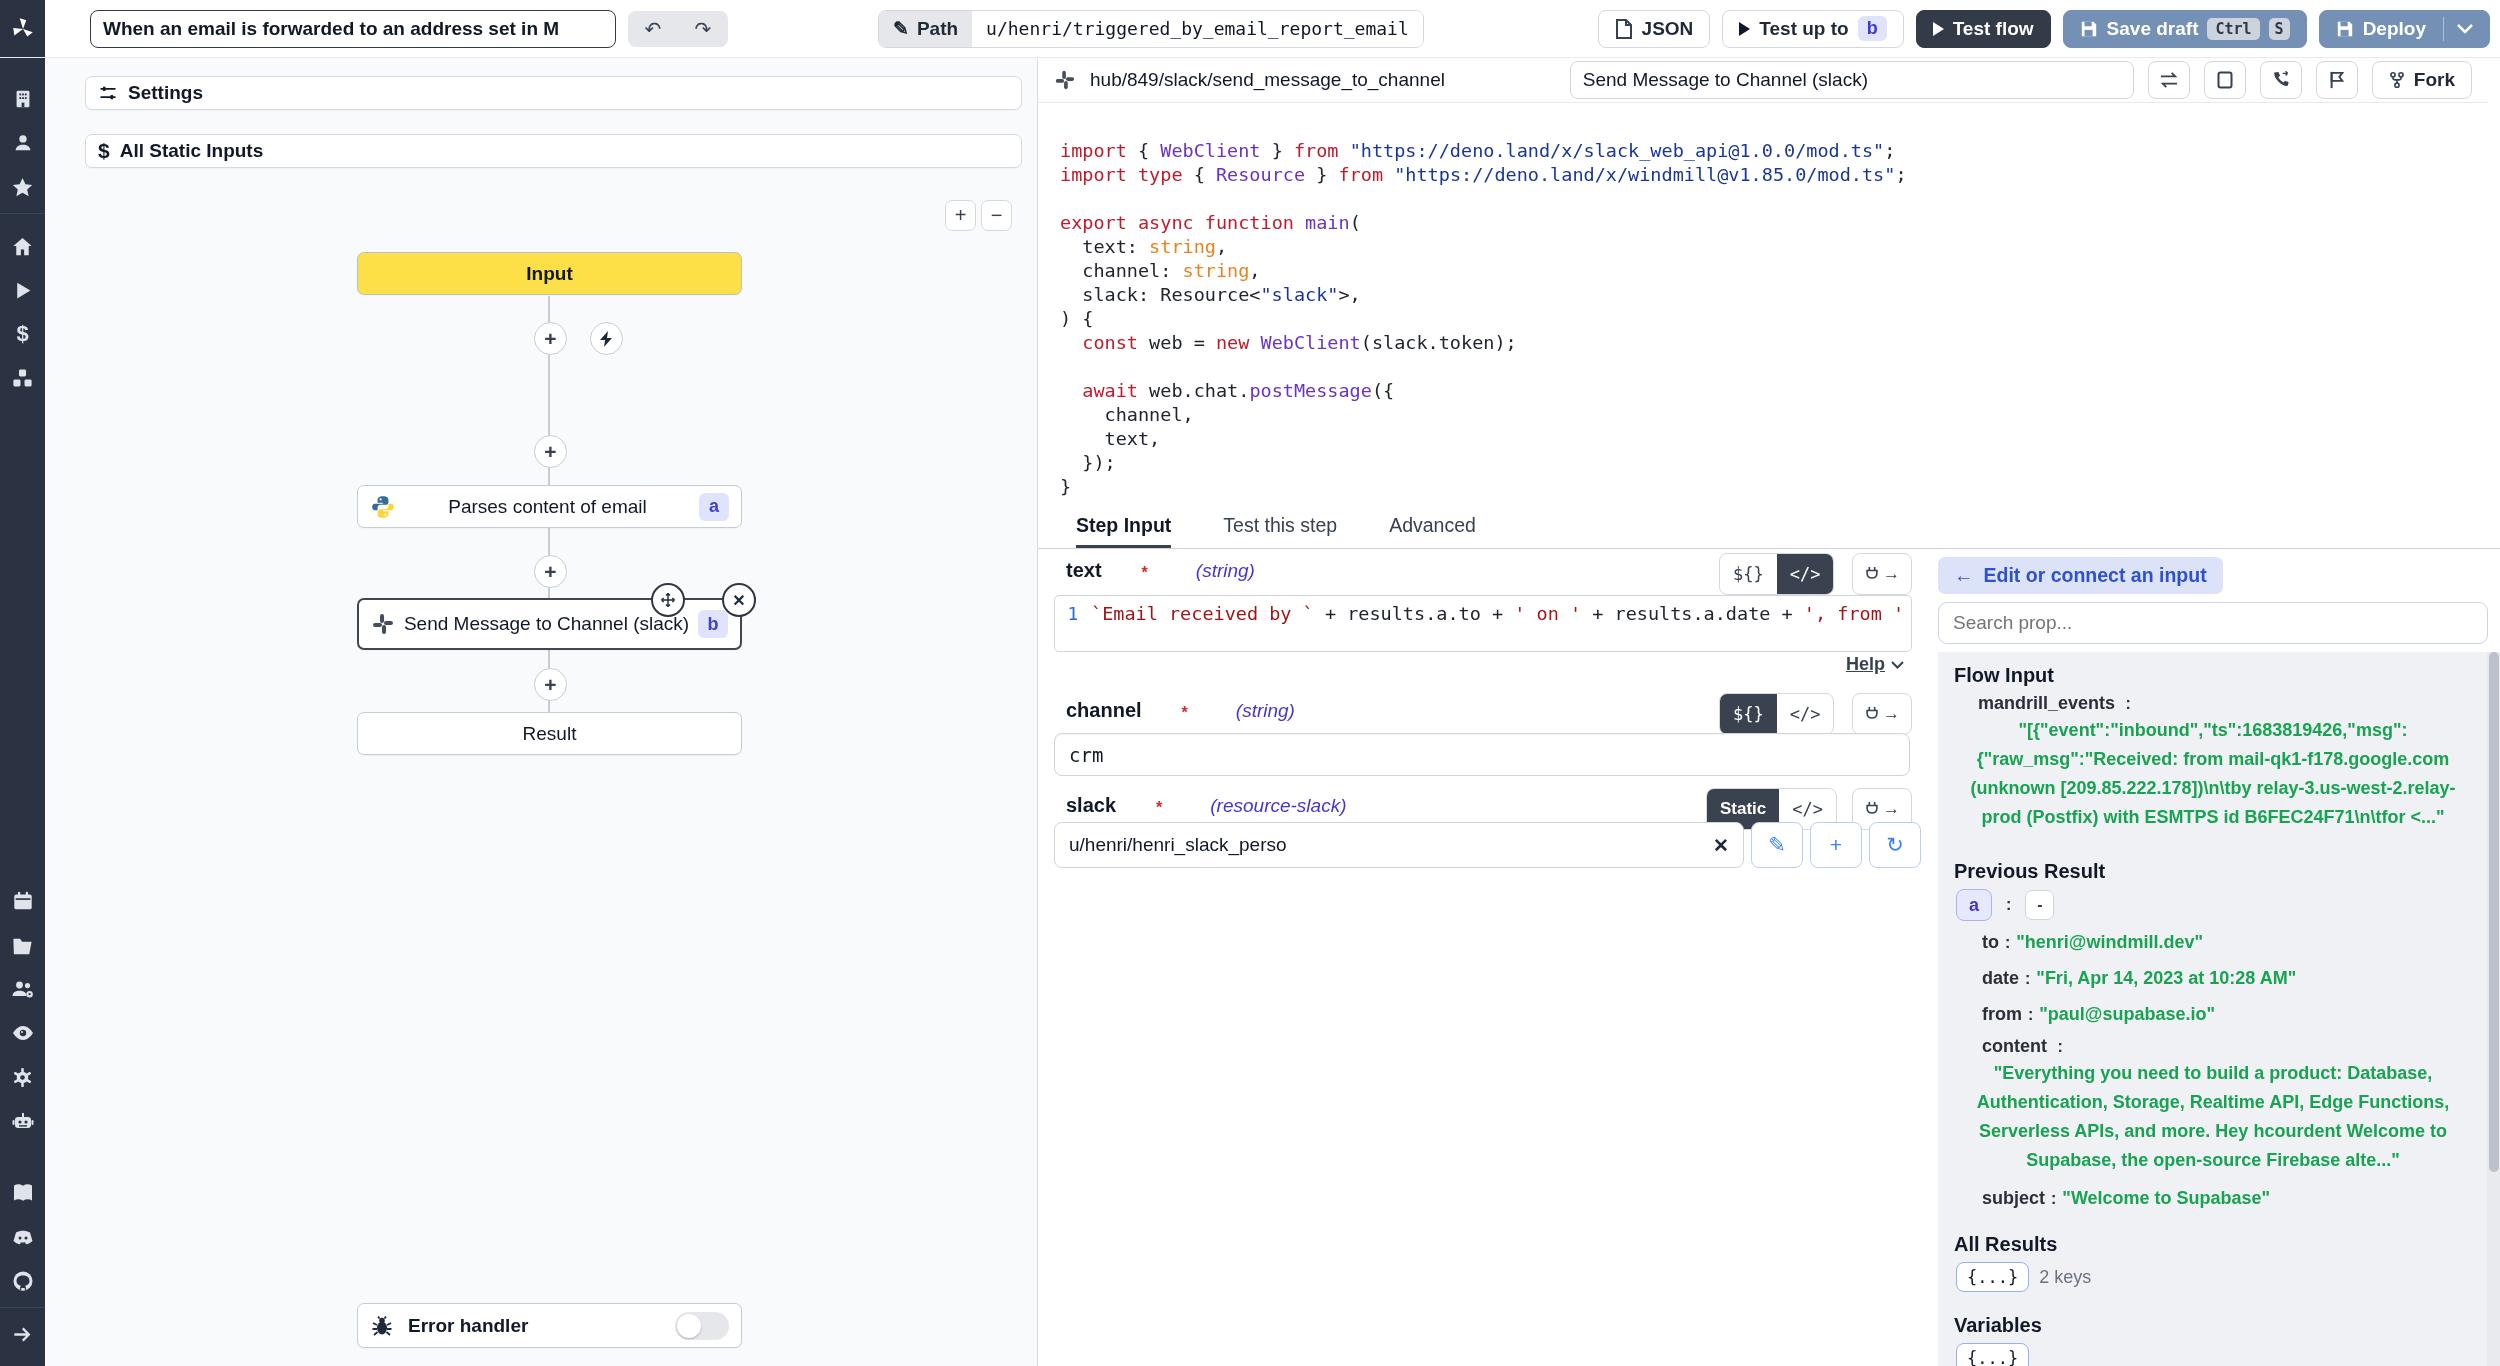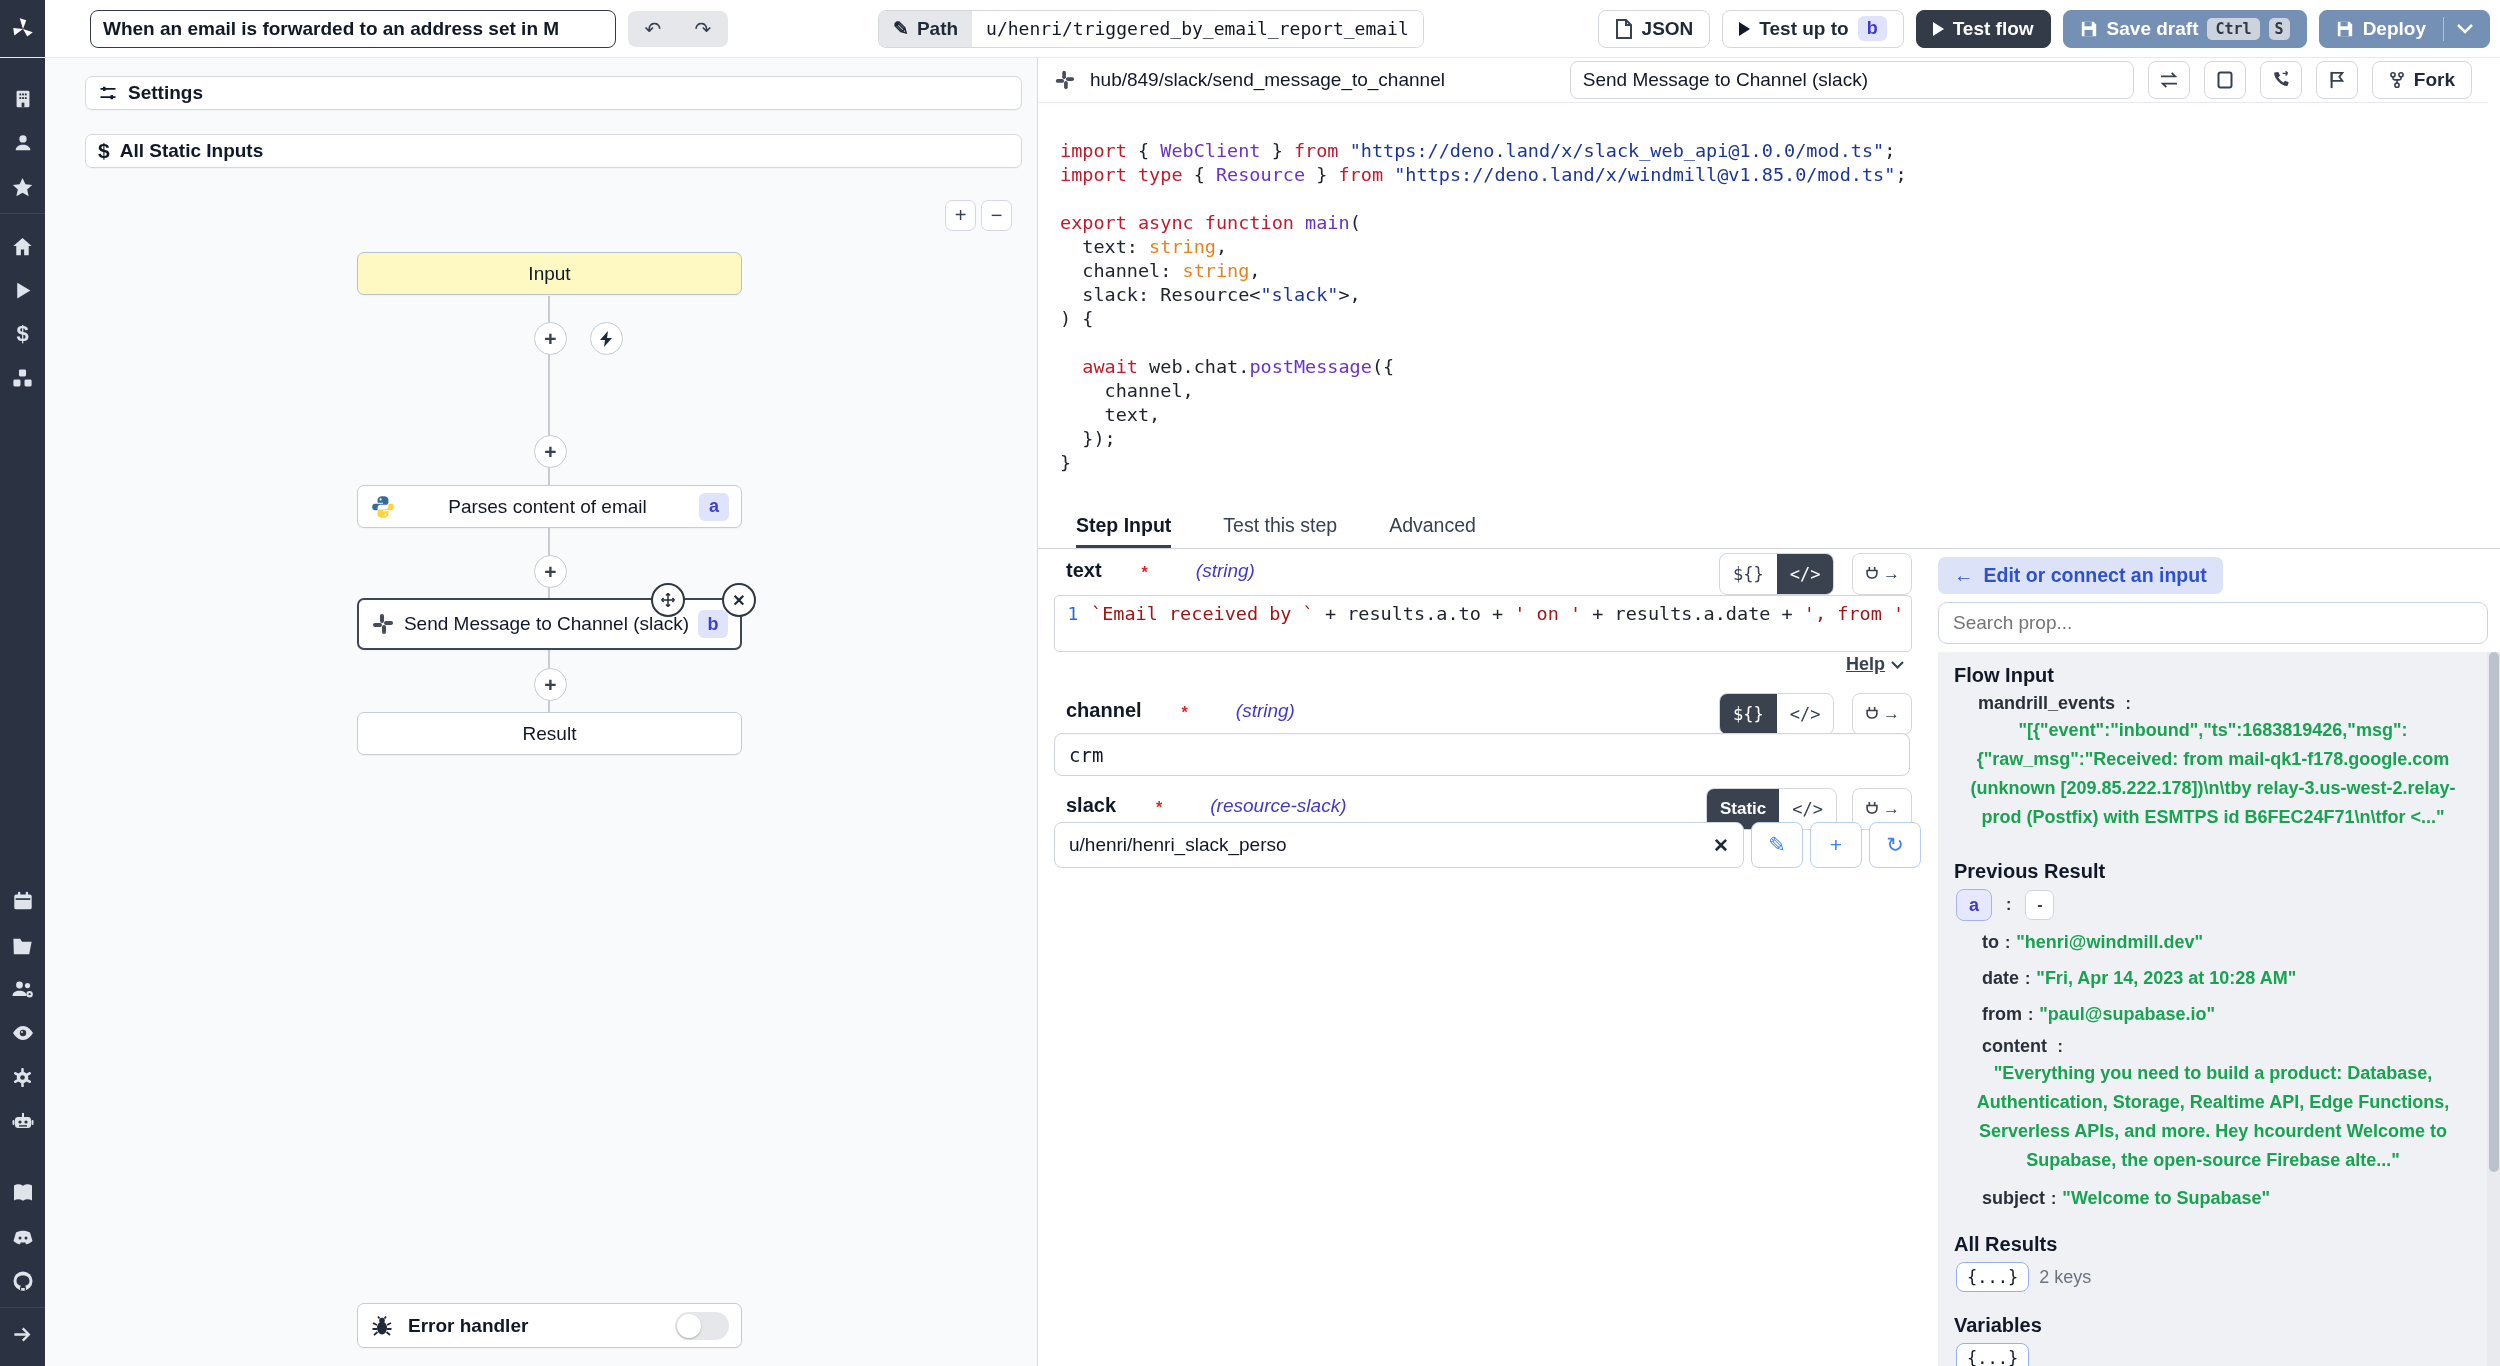"Input" .node-input { background: #fef9c3 -> #fde047; font-weight: none -> bold }
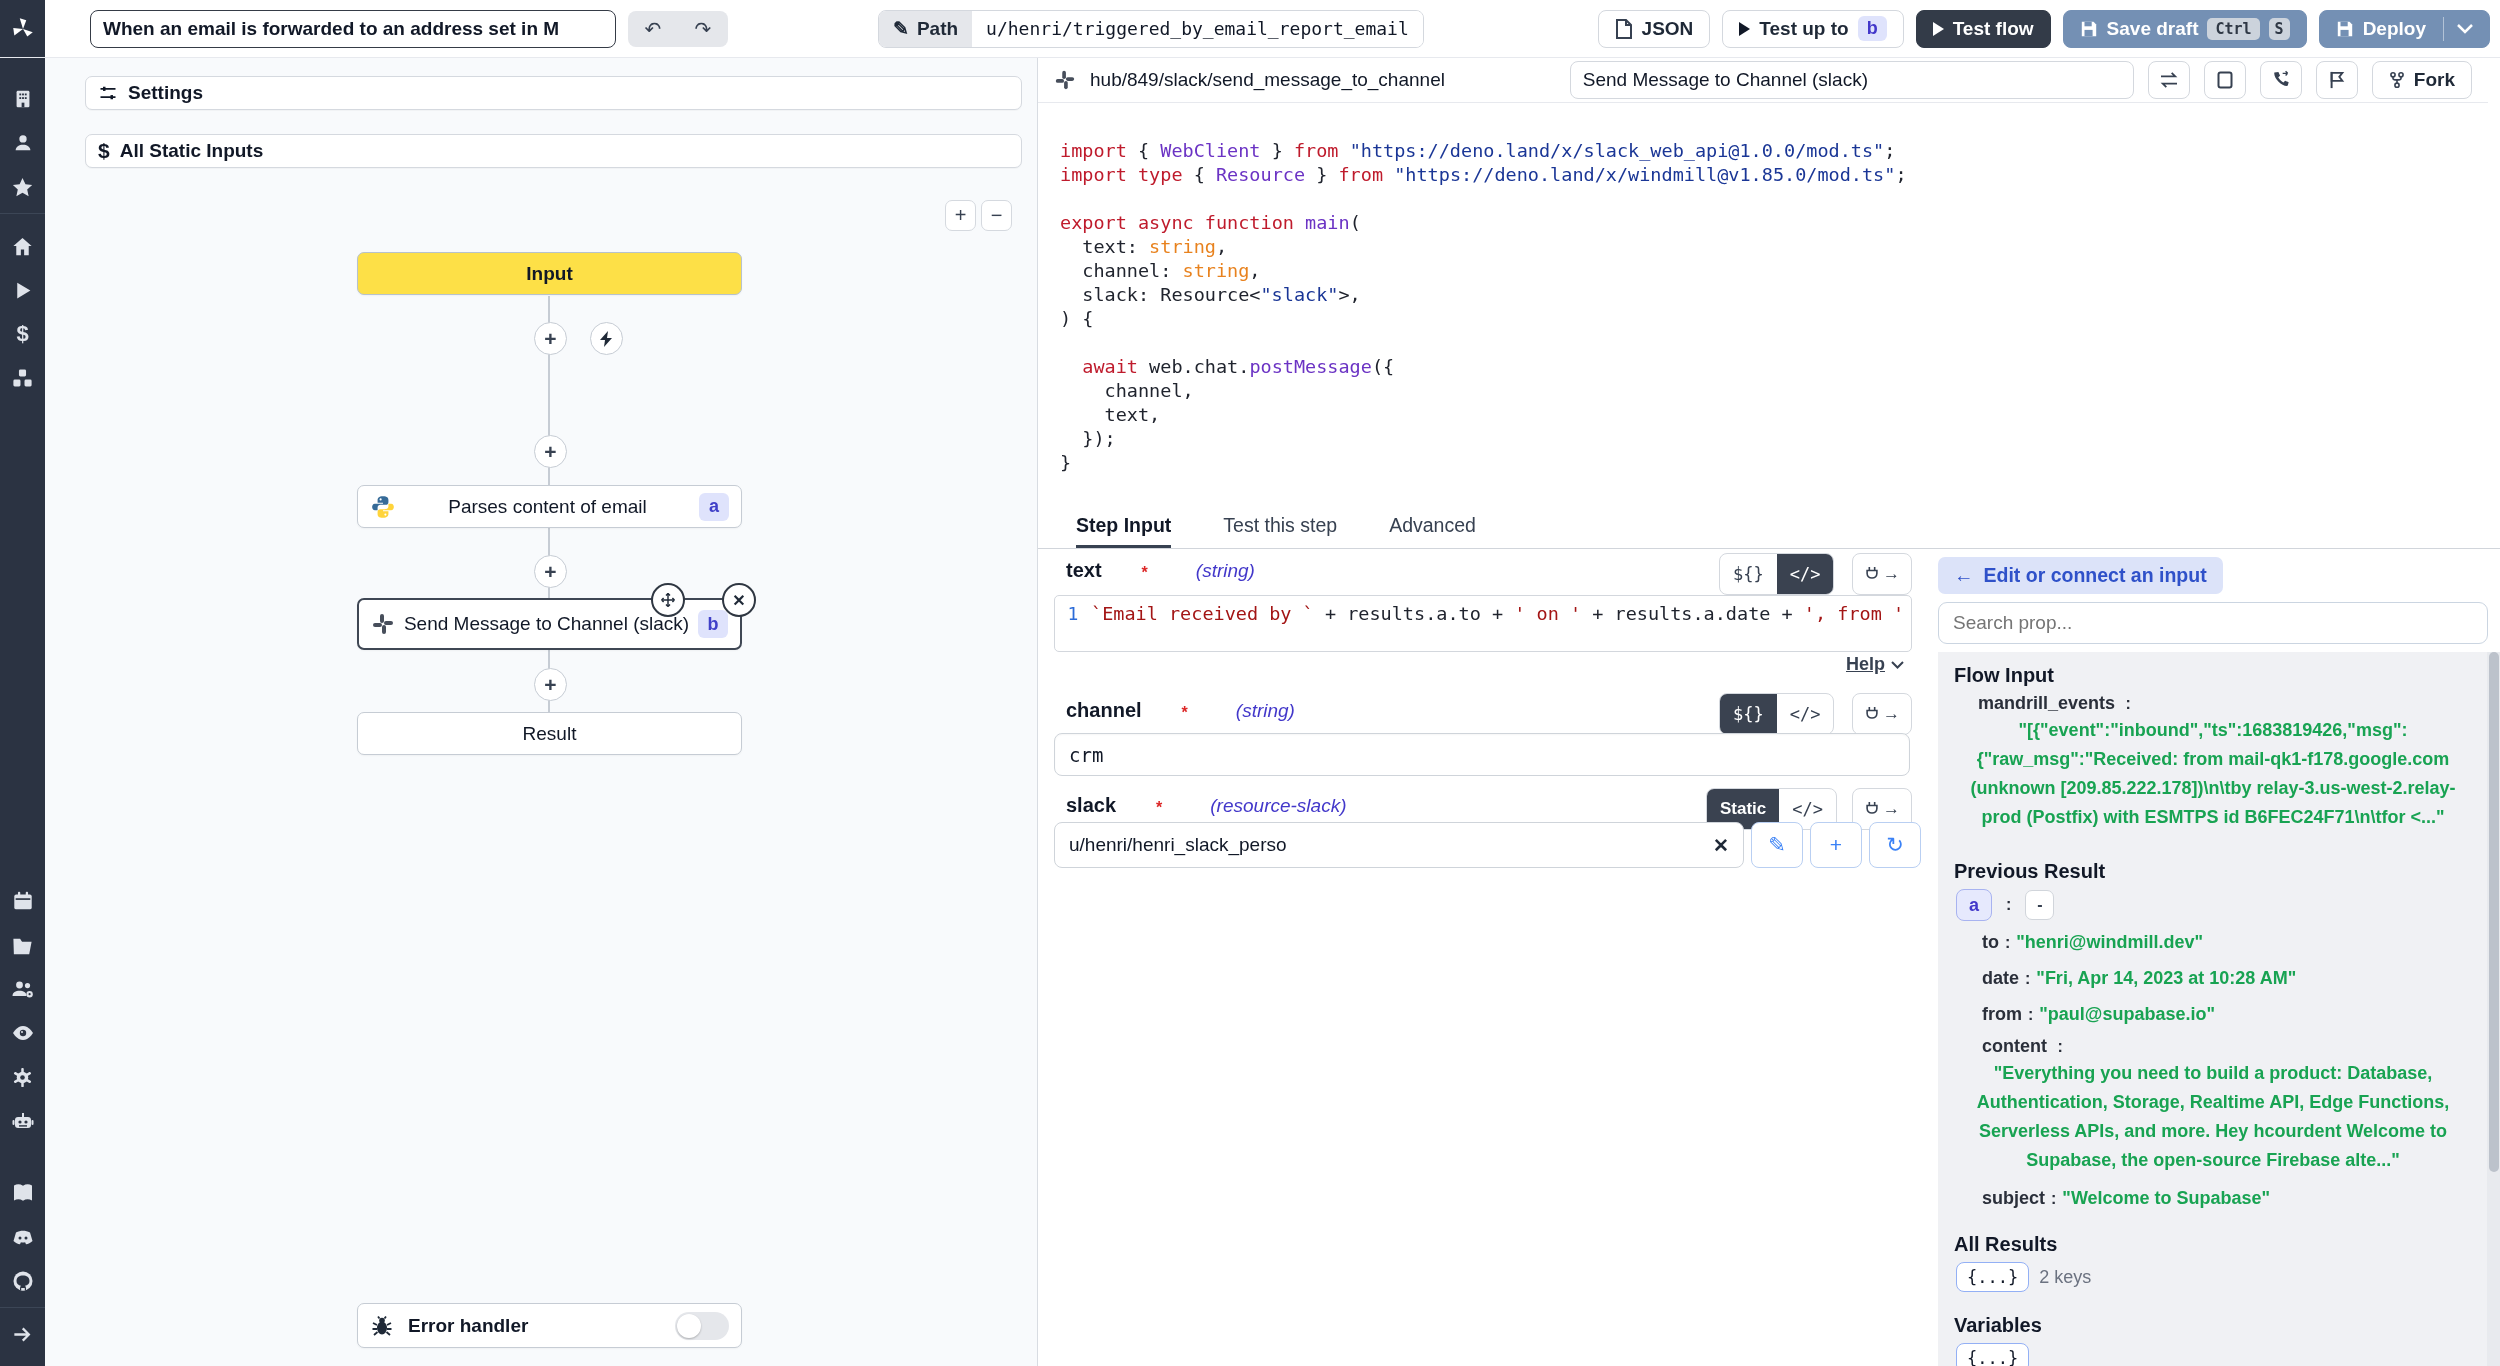"const web = new WebClient(slack.token);" div.cl { html: none -> <div><span> </span><span>const</span><span> web = </span><span>new</span><span> </span><span>WebClient</span><span>(slack.token);</span></div> }
